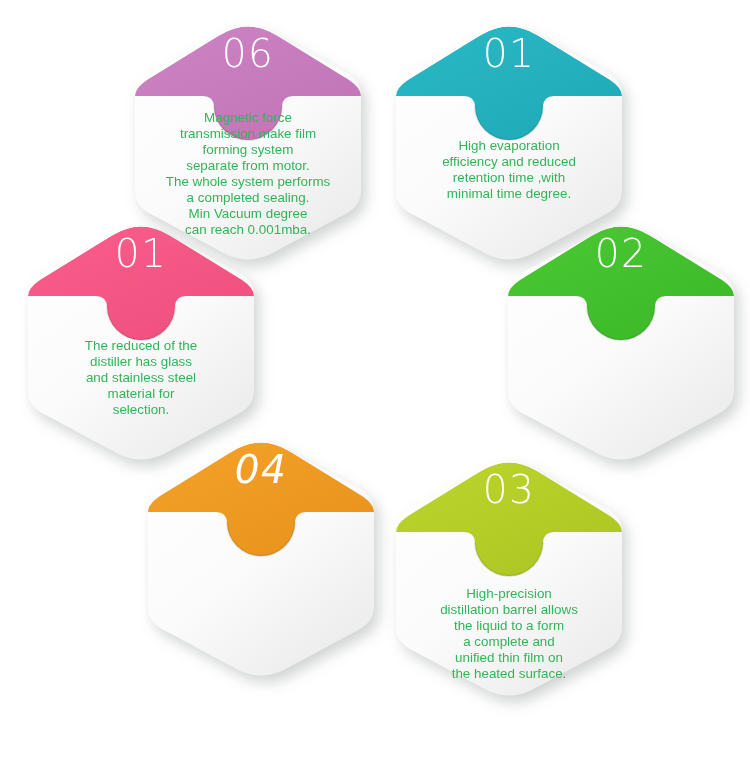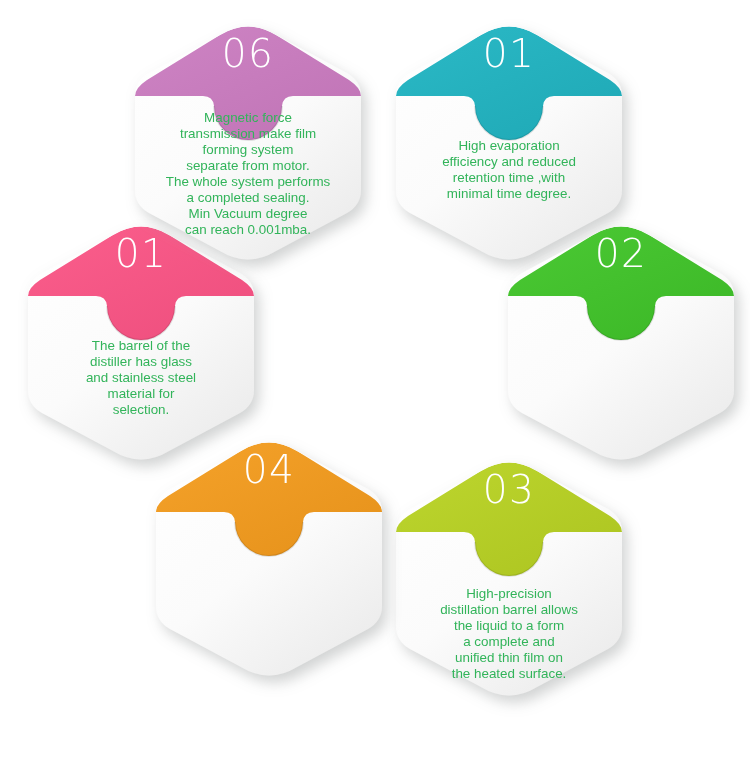"The barrel of the" div.hex-text { text: barrel -> reduced }
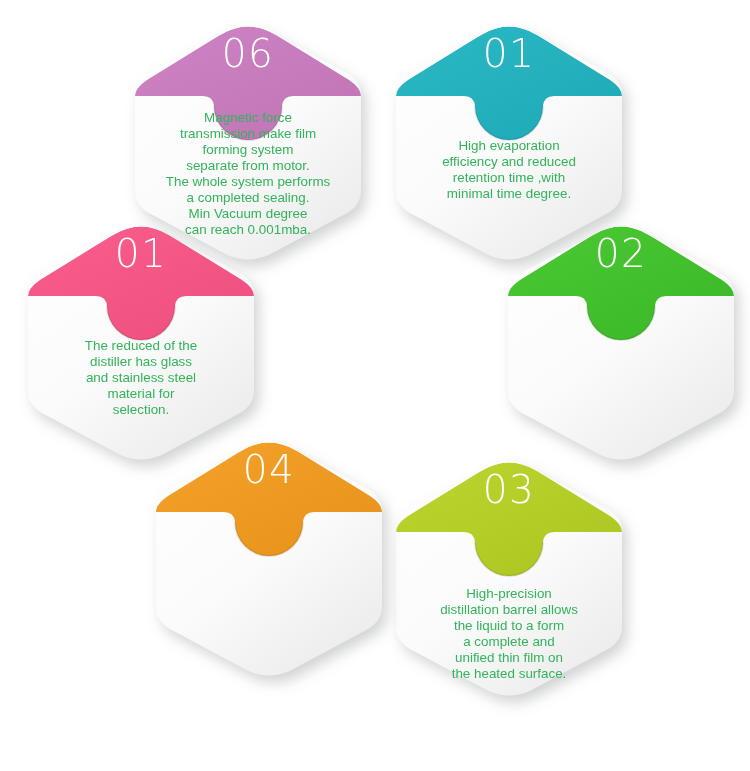"04" div.hex-cell { font-style: none -> italic; left: 154px -> 146px }
